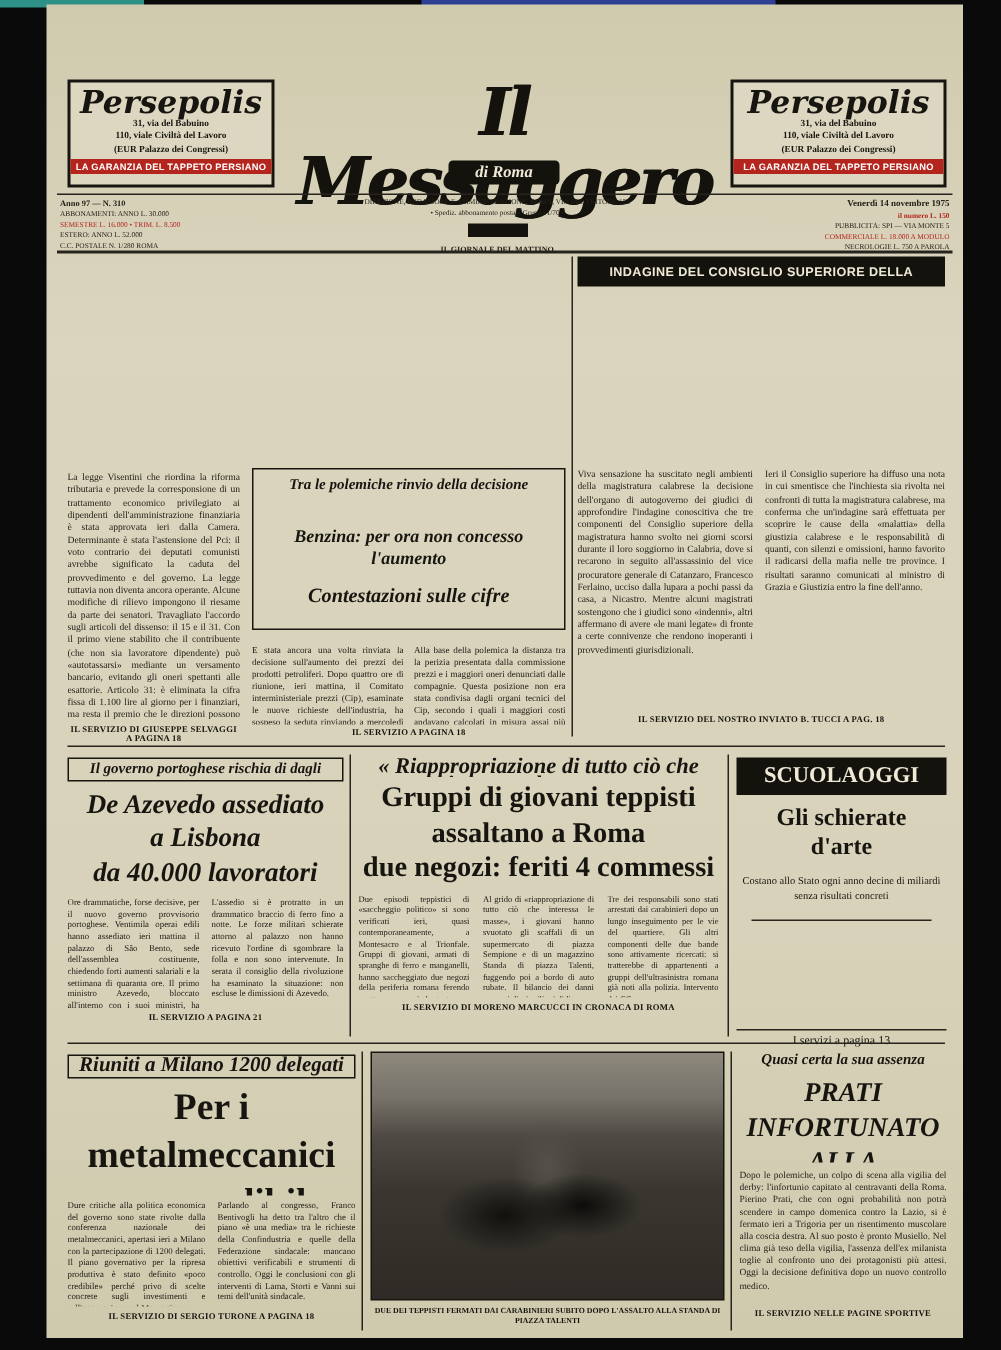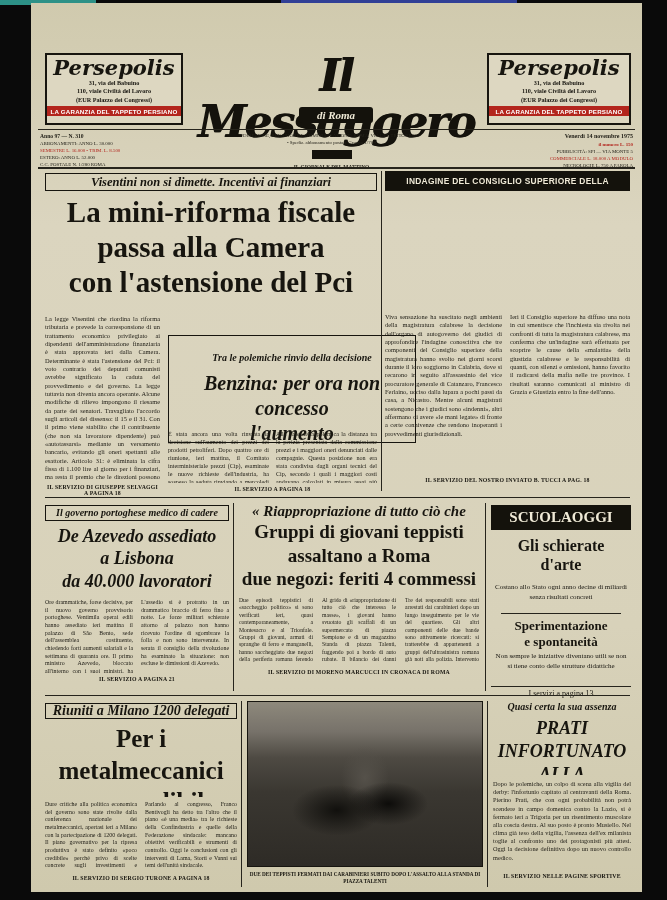"Visentini non si dimette. Incentivi" div.abs { html: <div>Visentini non si dimette. Incentivi ai finanziari</div> -> none }
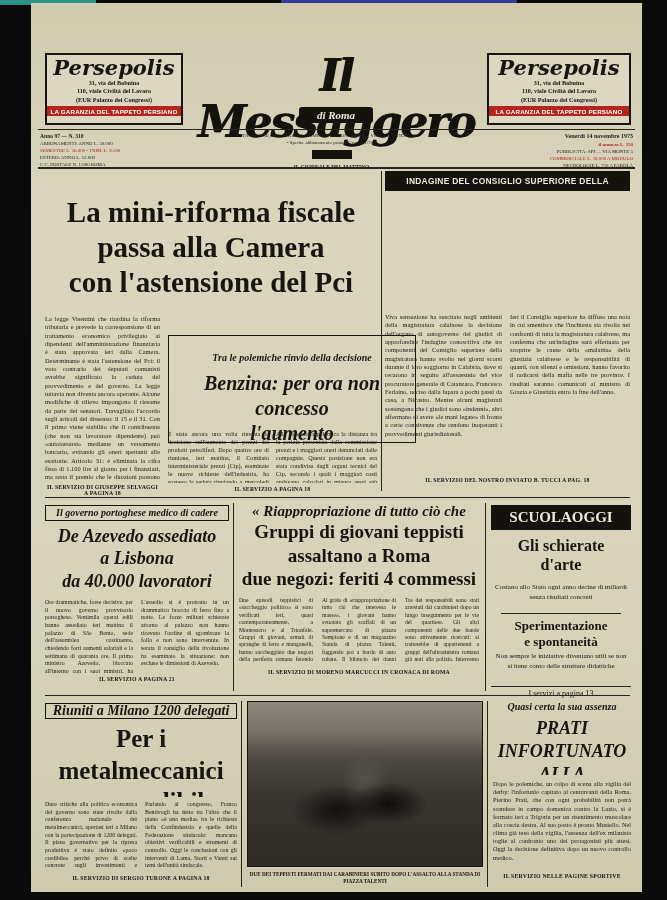"La mini-riforma fiscale" div.abs { html: <div>La mini-riforma fiscale passa alla Camera con l'astensione del Pci</div> -> none }
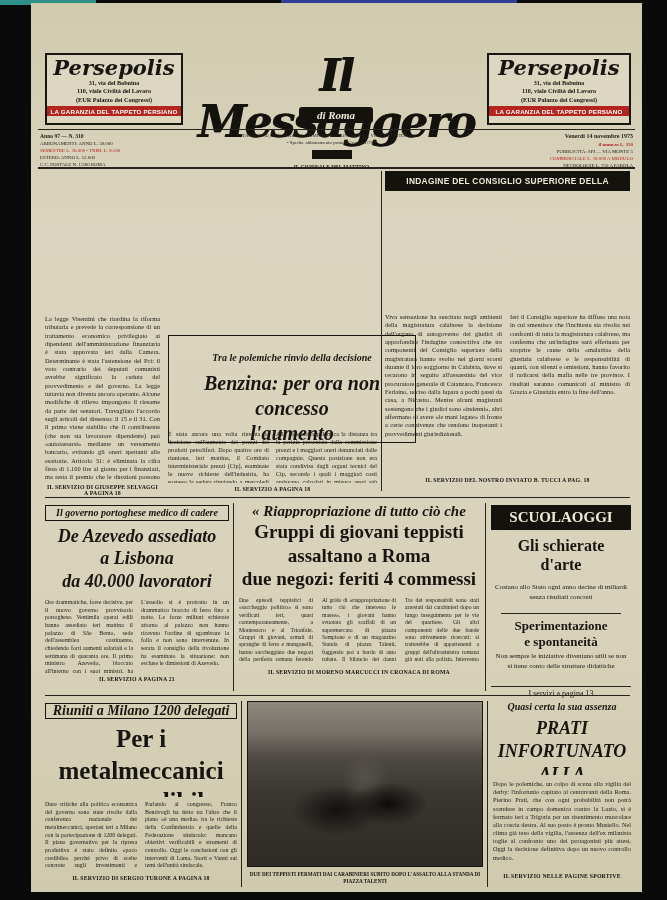"Tra le polemiche rinvio della" div.abs { padding: 16px 6px -> 5px 6px; top: 332px -> 309px; width: 248px -> 209px }
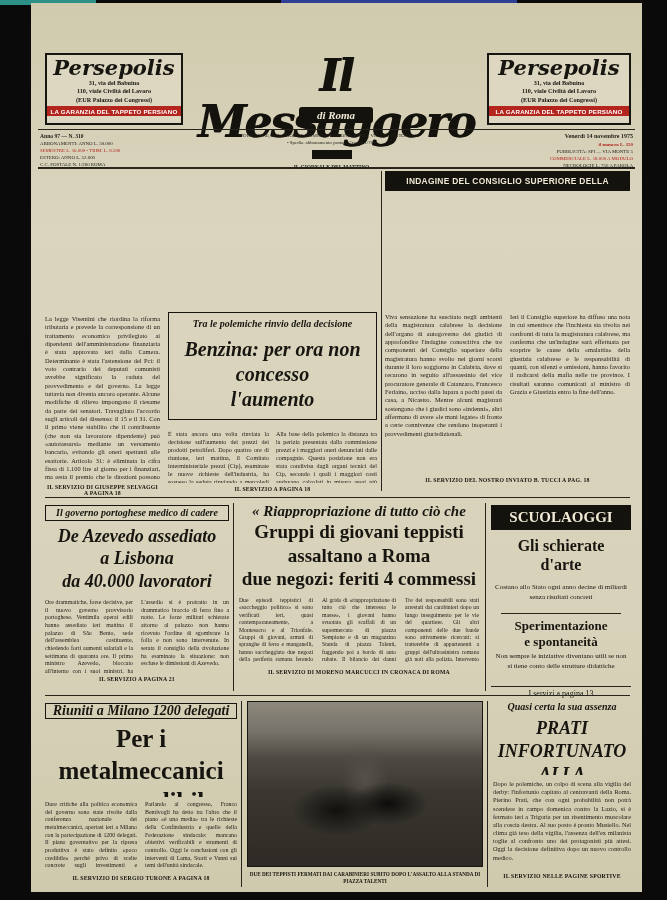"Benzina: per ora non concesso" div.headline { font-size: 20px -> 12px; margin-top: 8px -> 21px }
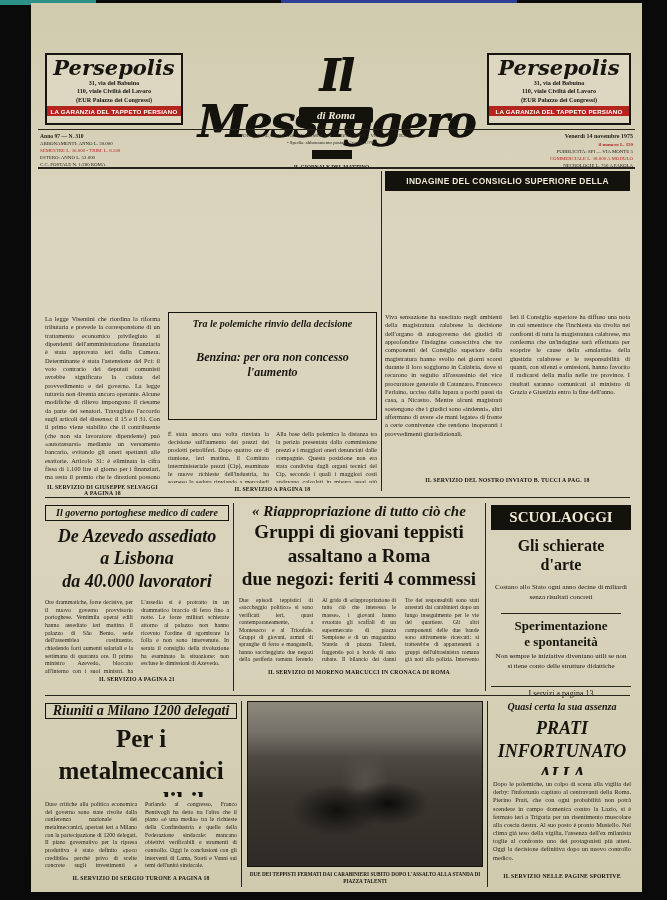"Contestazioni sulle cifre" div.headline { html: none -> <div>Contestazioni sulle cifre</div> }
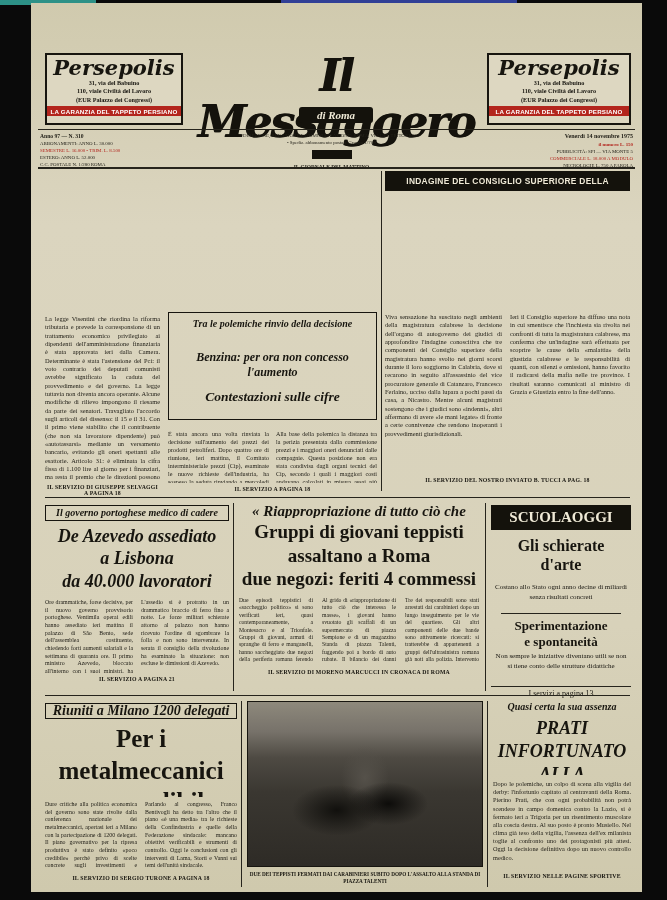"Il governo portoghese medico di" div.abs { text: medico di cadere -> rischia di dagli }
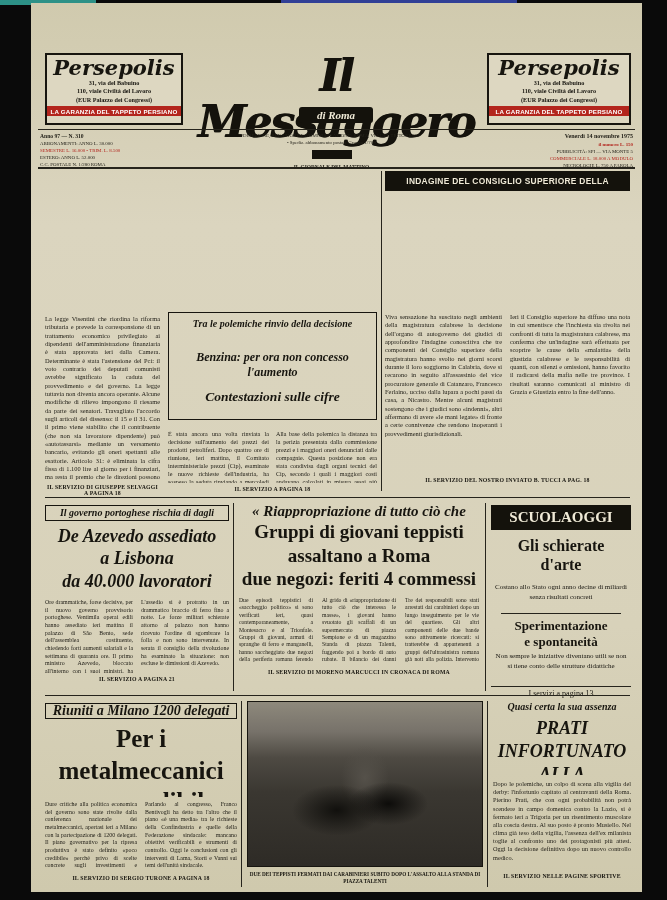"Sperimentazione" div.abs { html: <div>Sperimentazione e spontaneità</div> -> none }
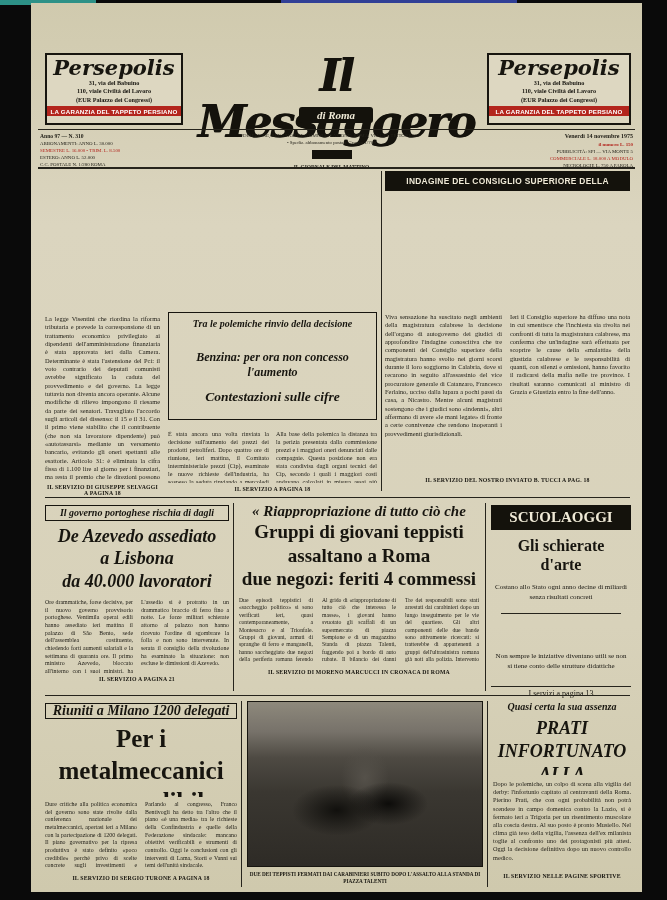"Non sempre le iniziative diventano" div.abs { html: <div>Non sempre le iniziative diventano utili se non si tiene conto delle strutture didattiche</div> -> none }
